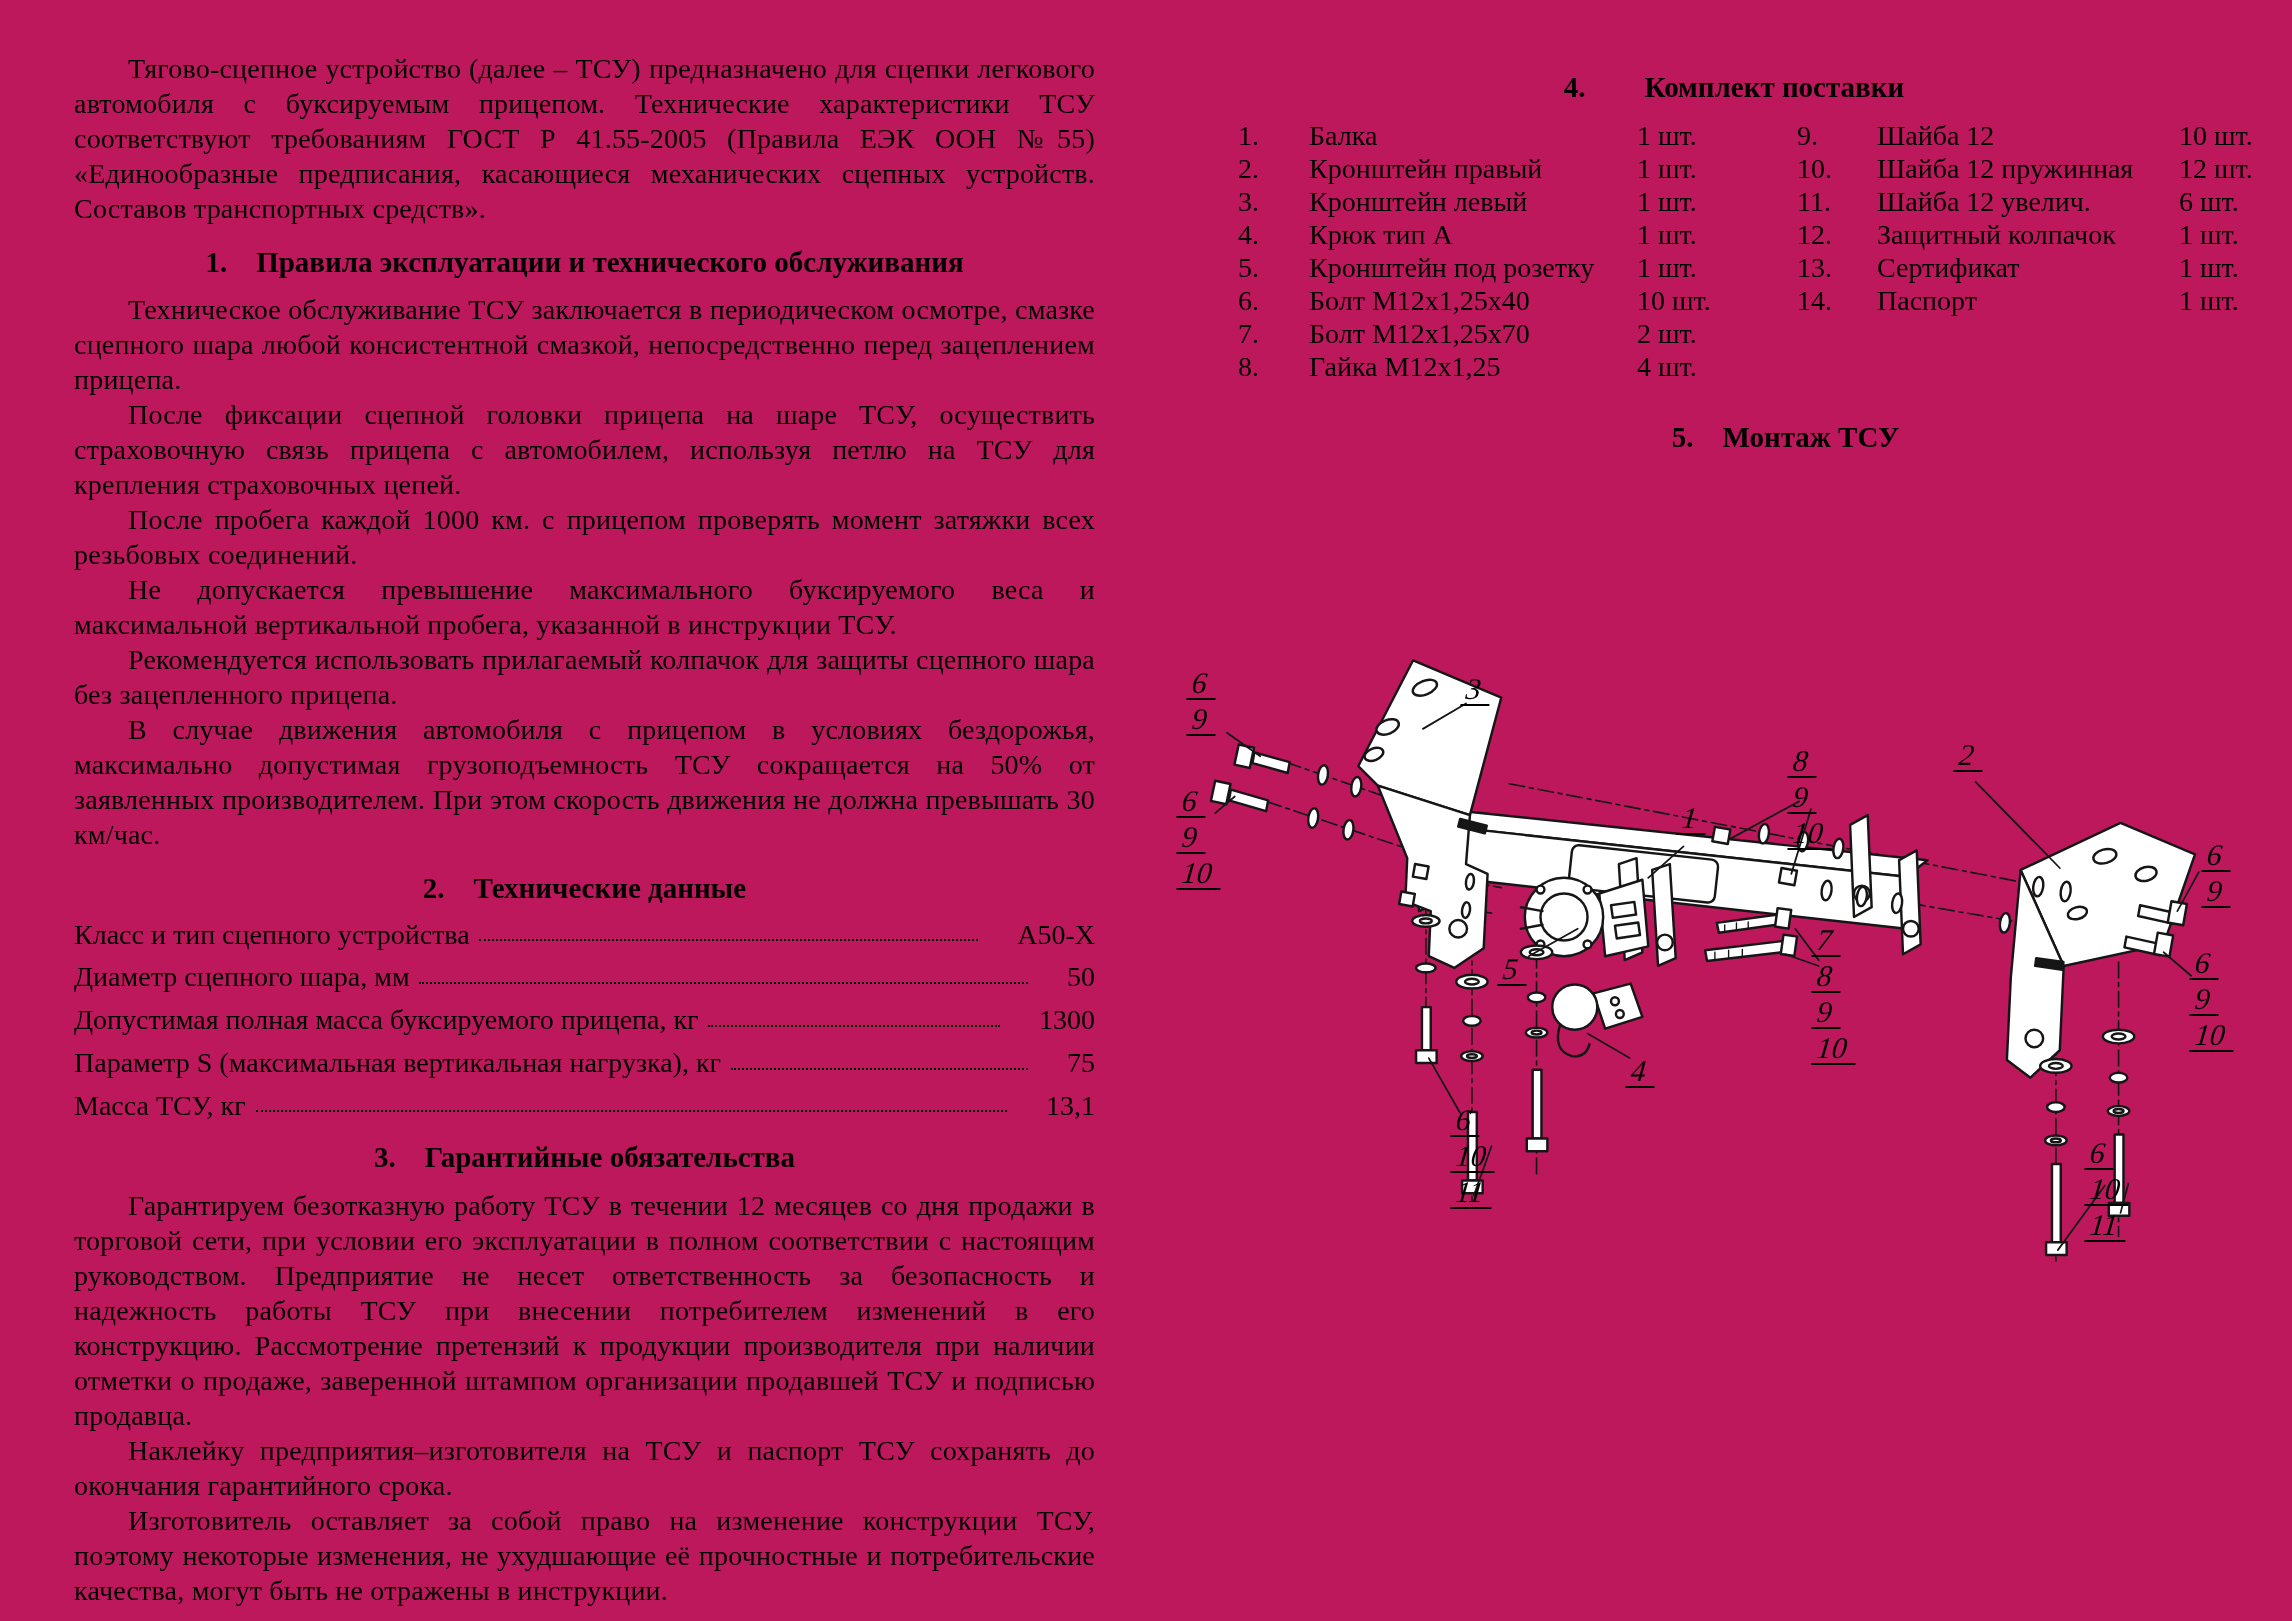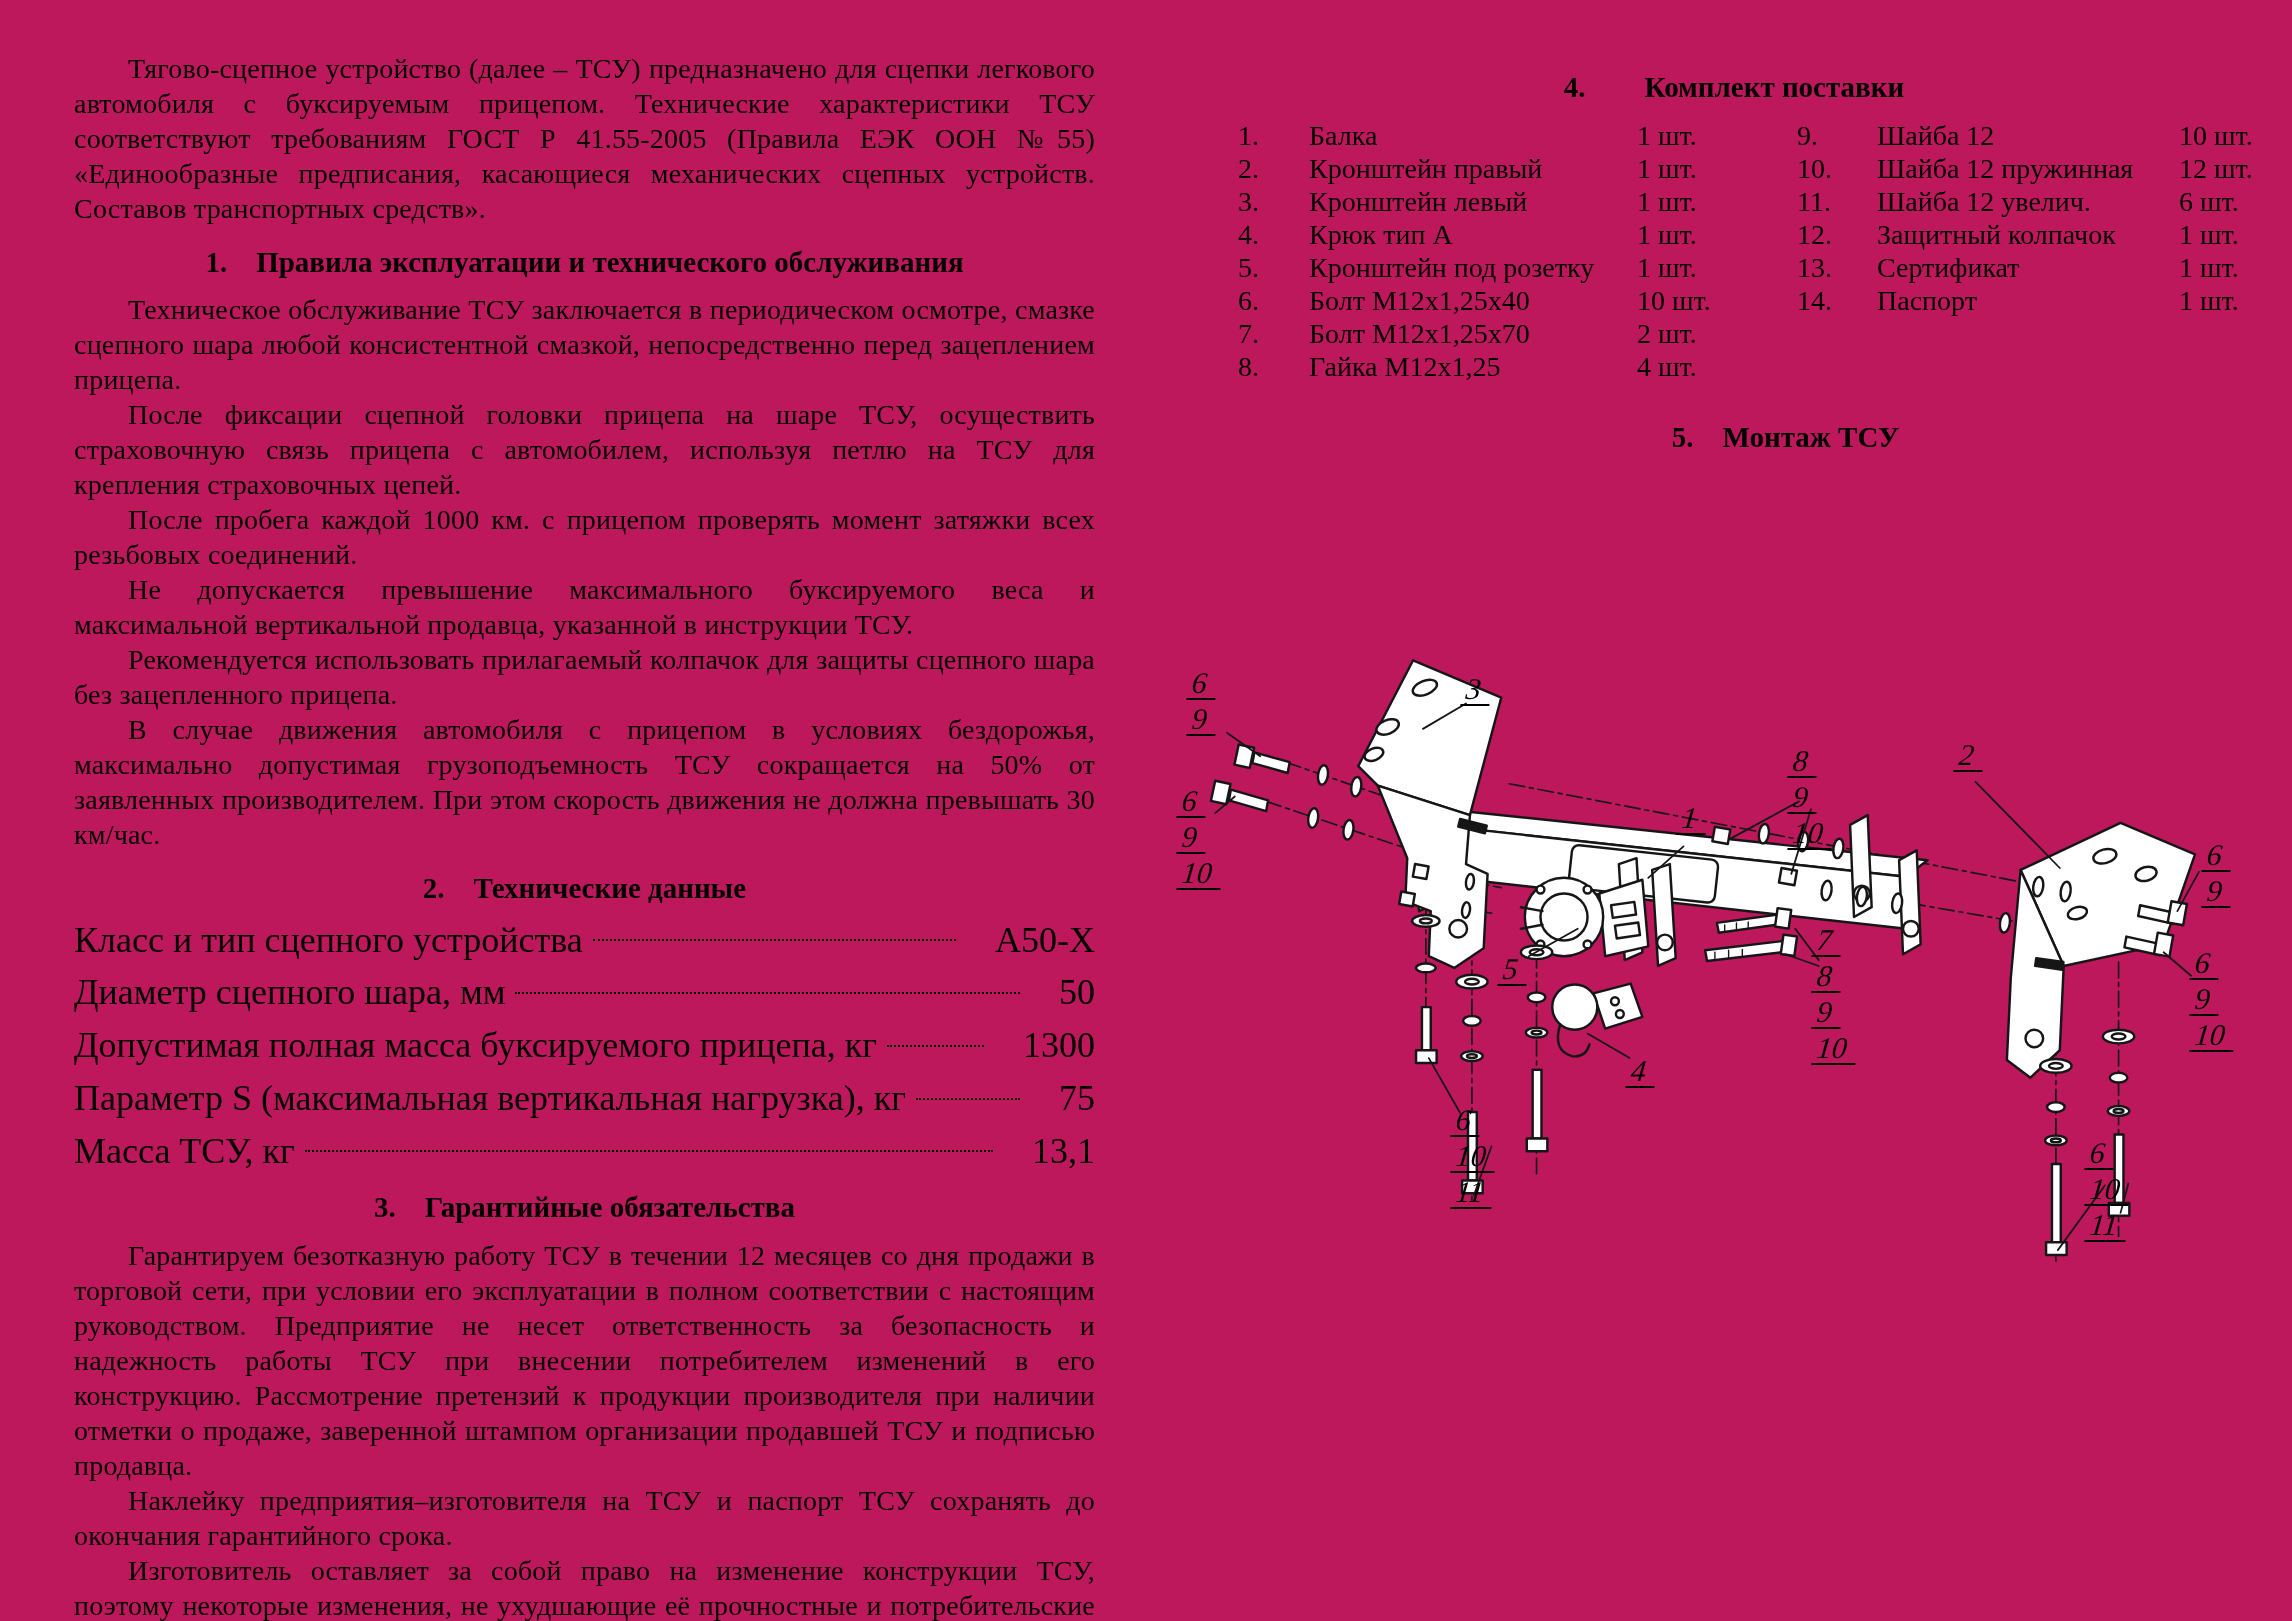"Не допускается превышение максимального" p.para { text: продавца -> пробега }
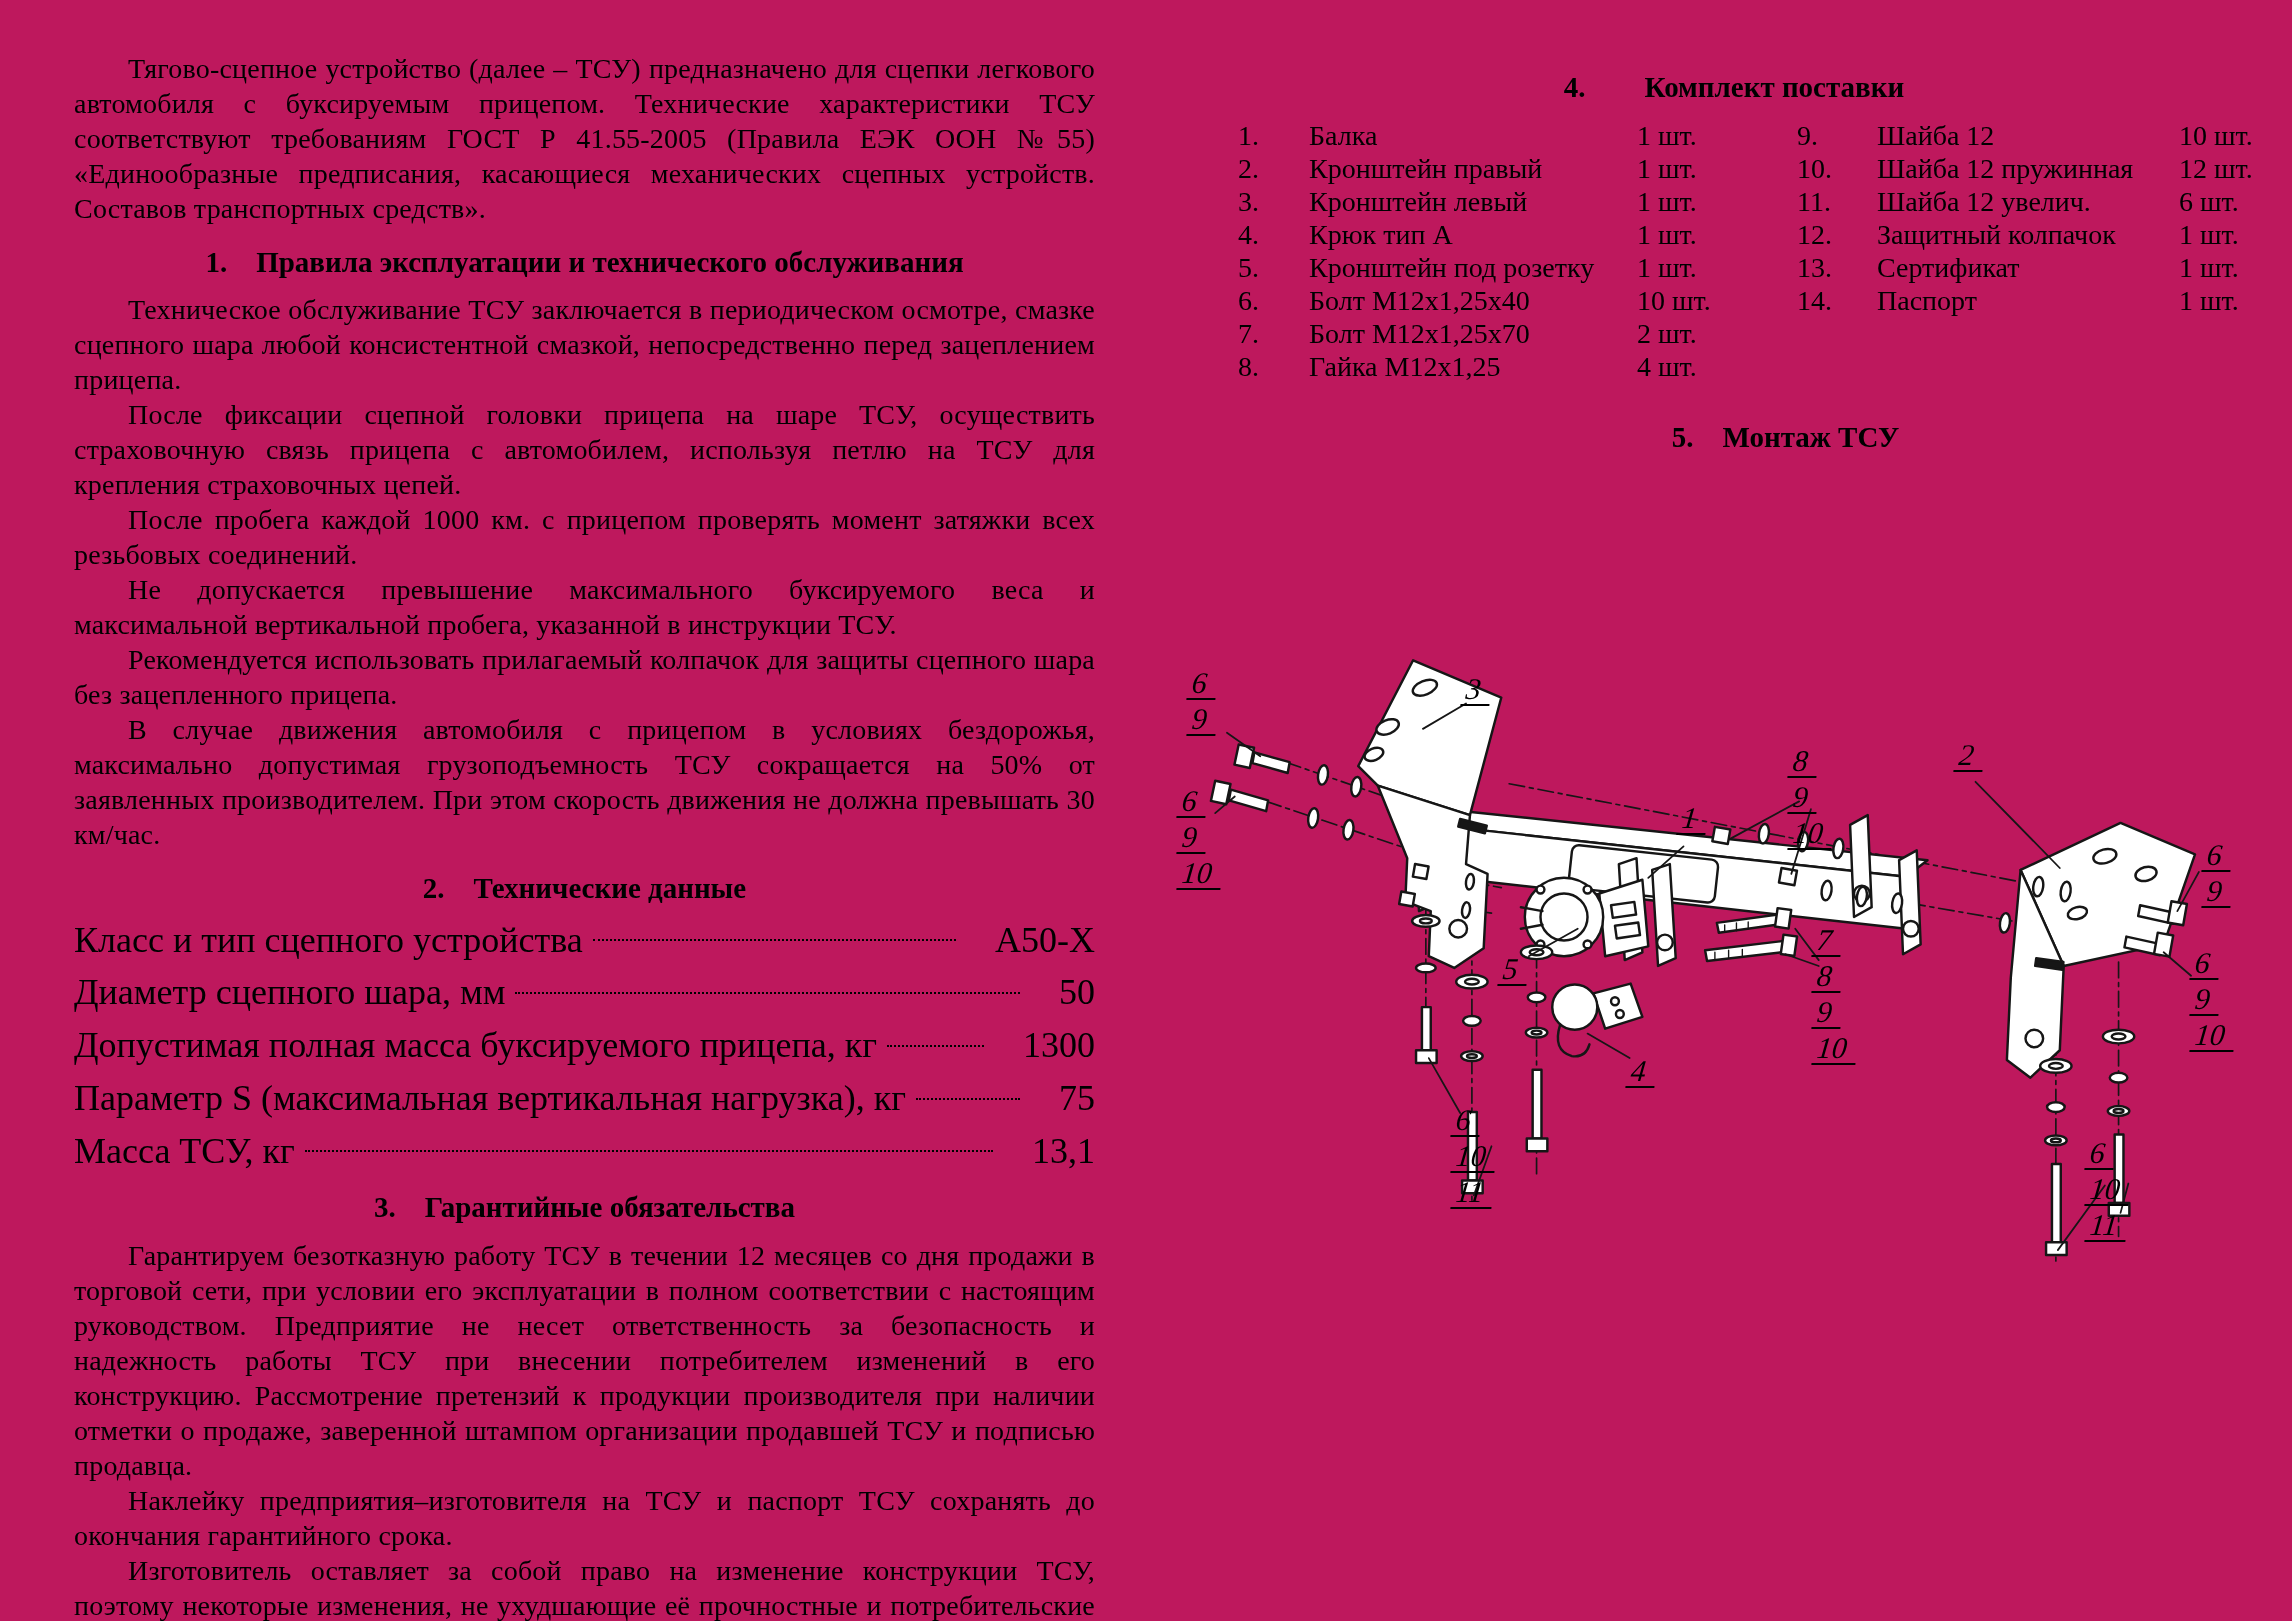"Класс и тип сцепного устройства" .spec-row { font-size: 36px -> 28px }
